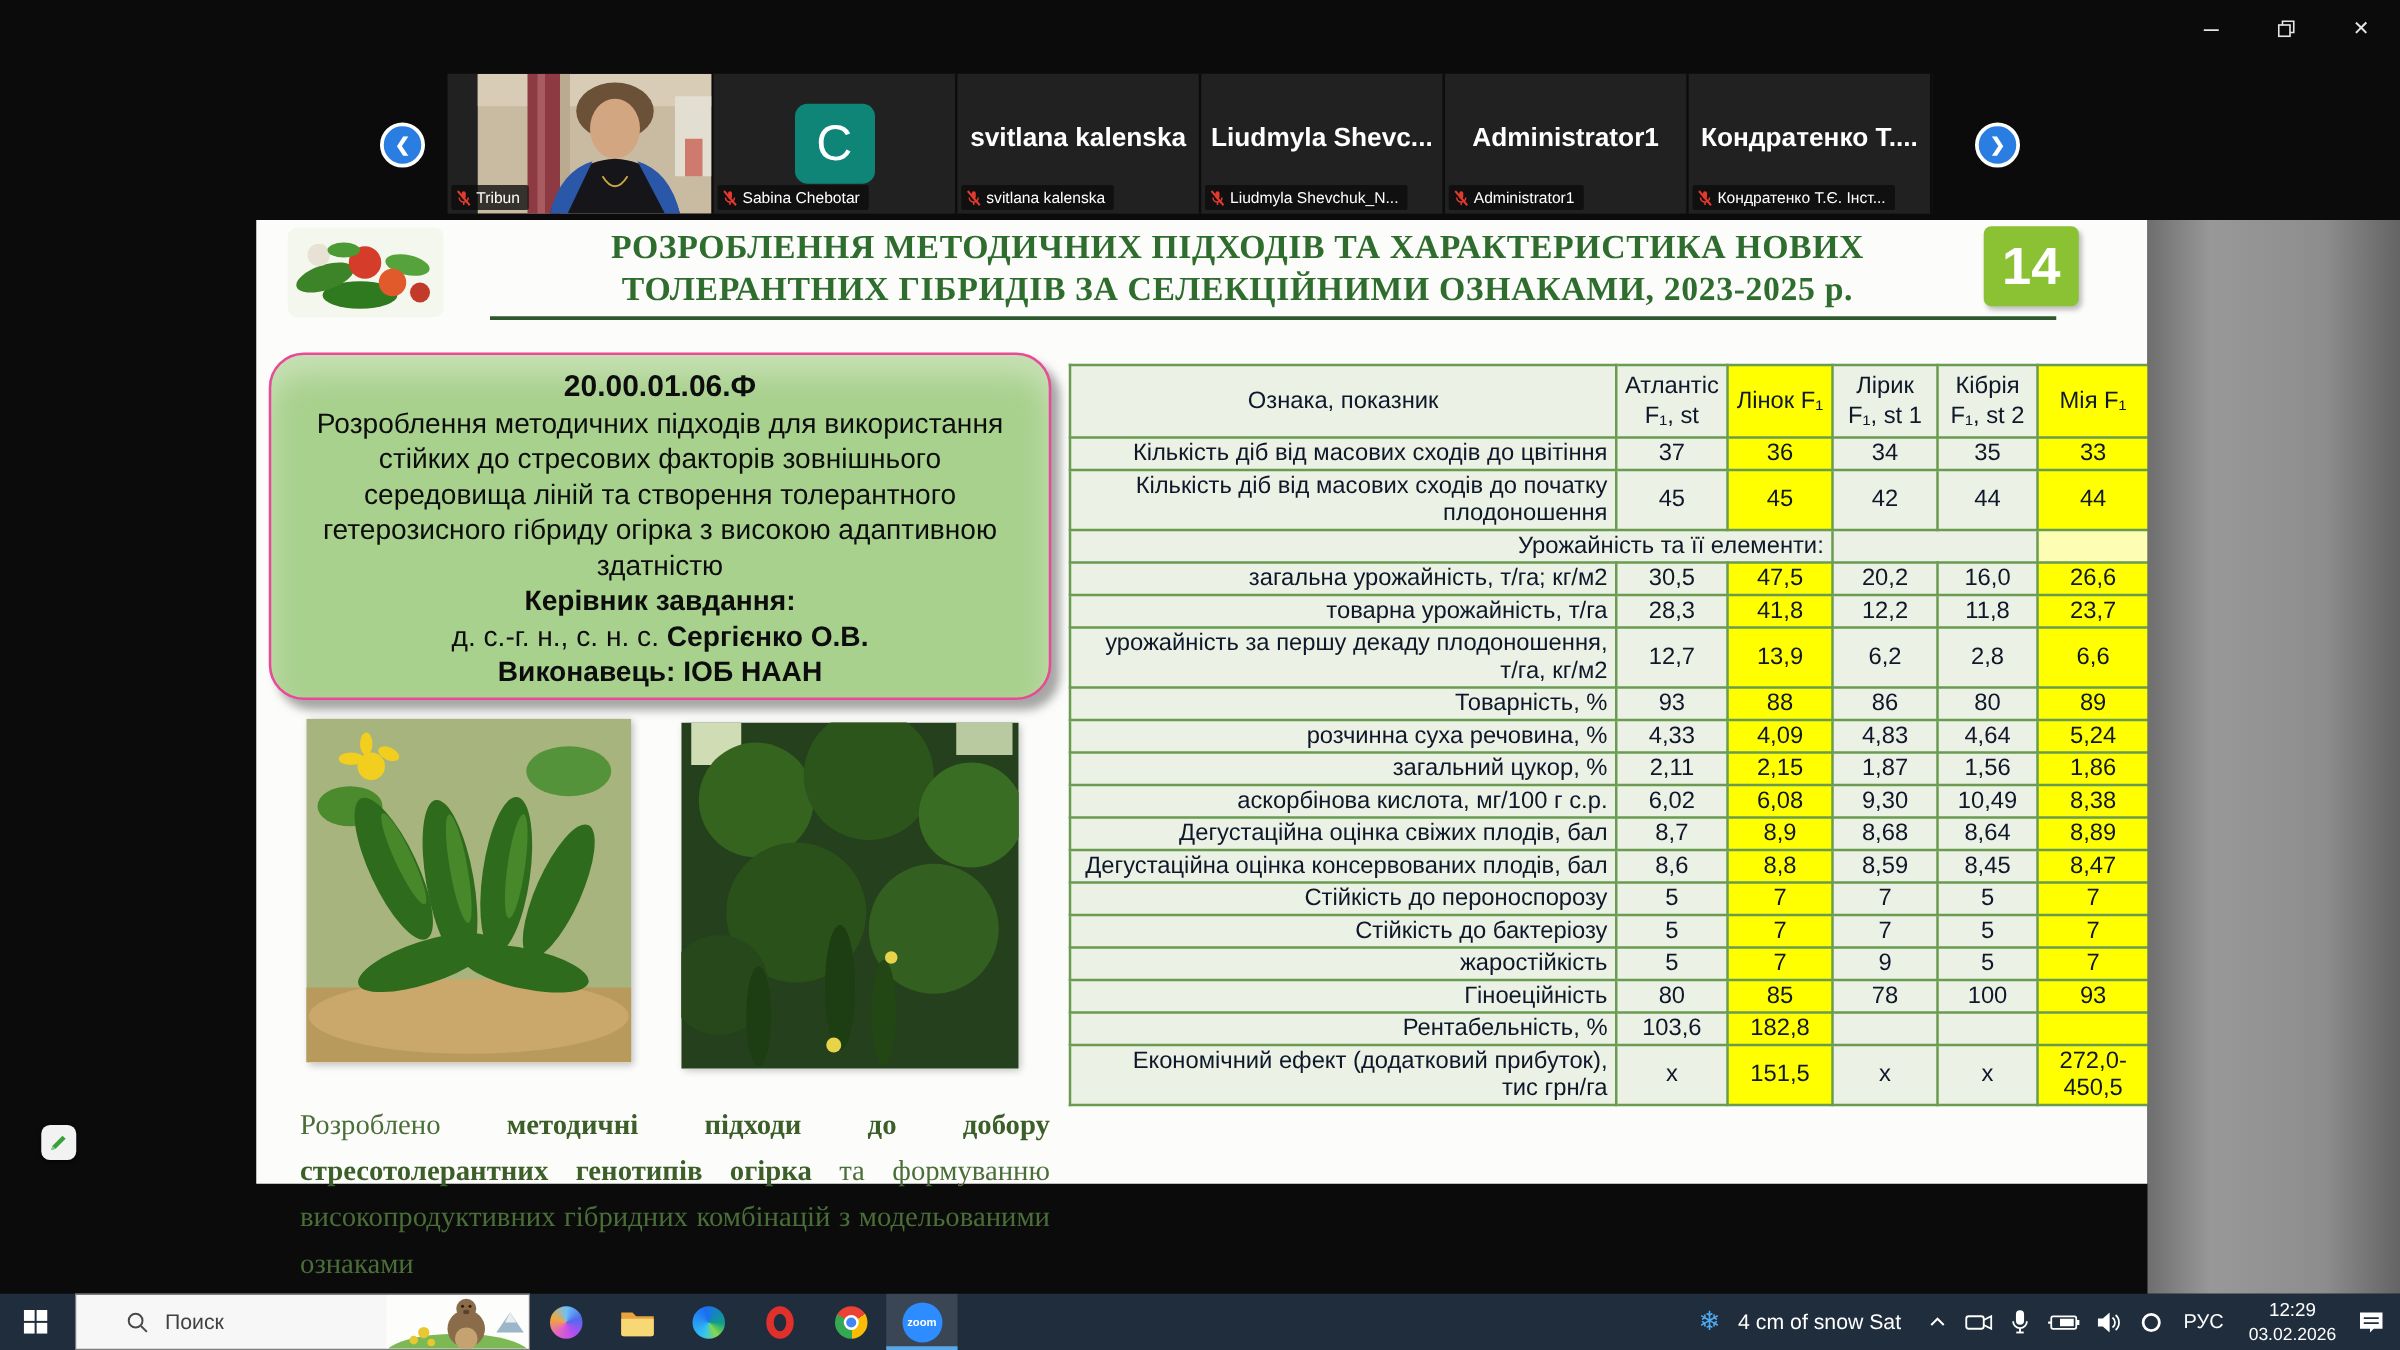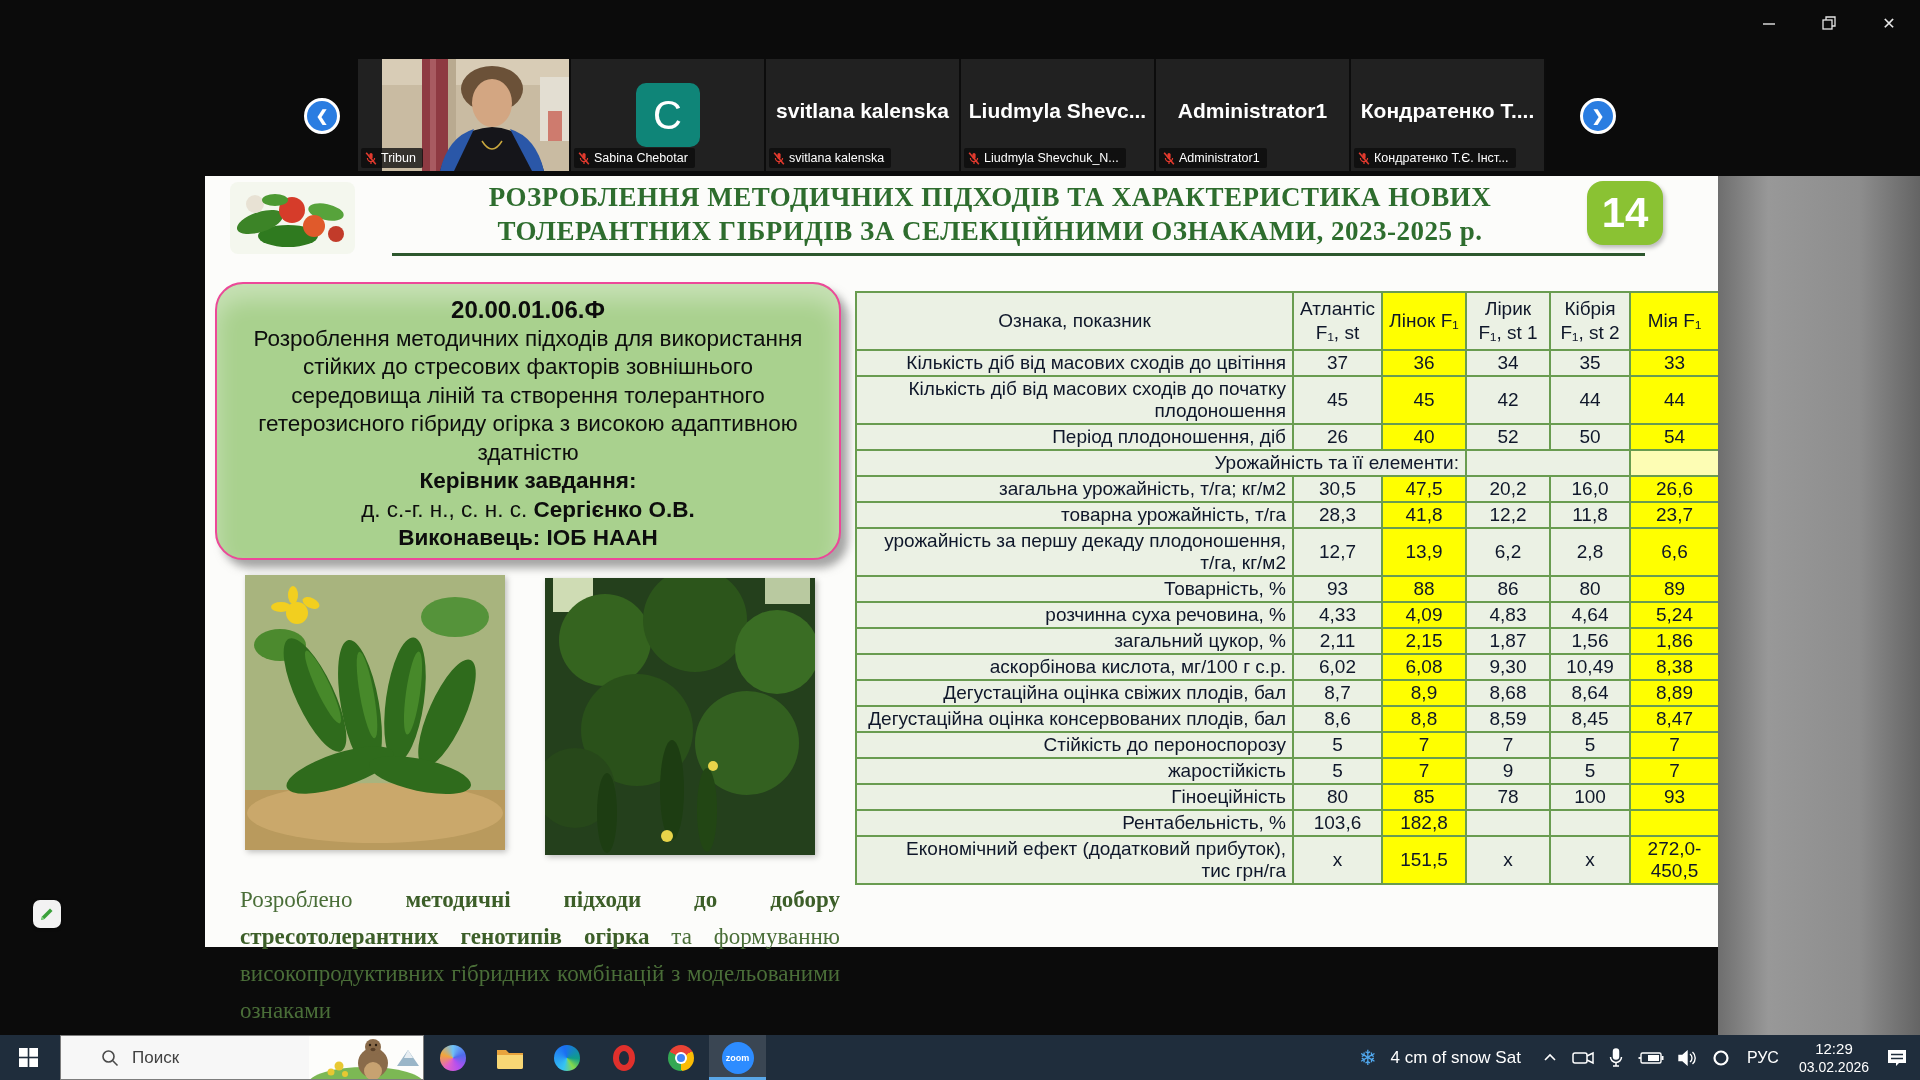"14" .slide-num { border-radius: 16px -> 6px }
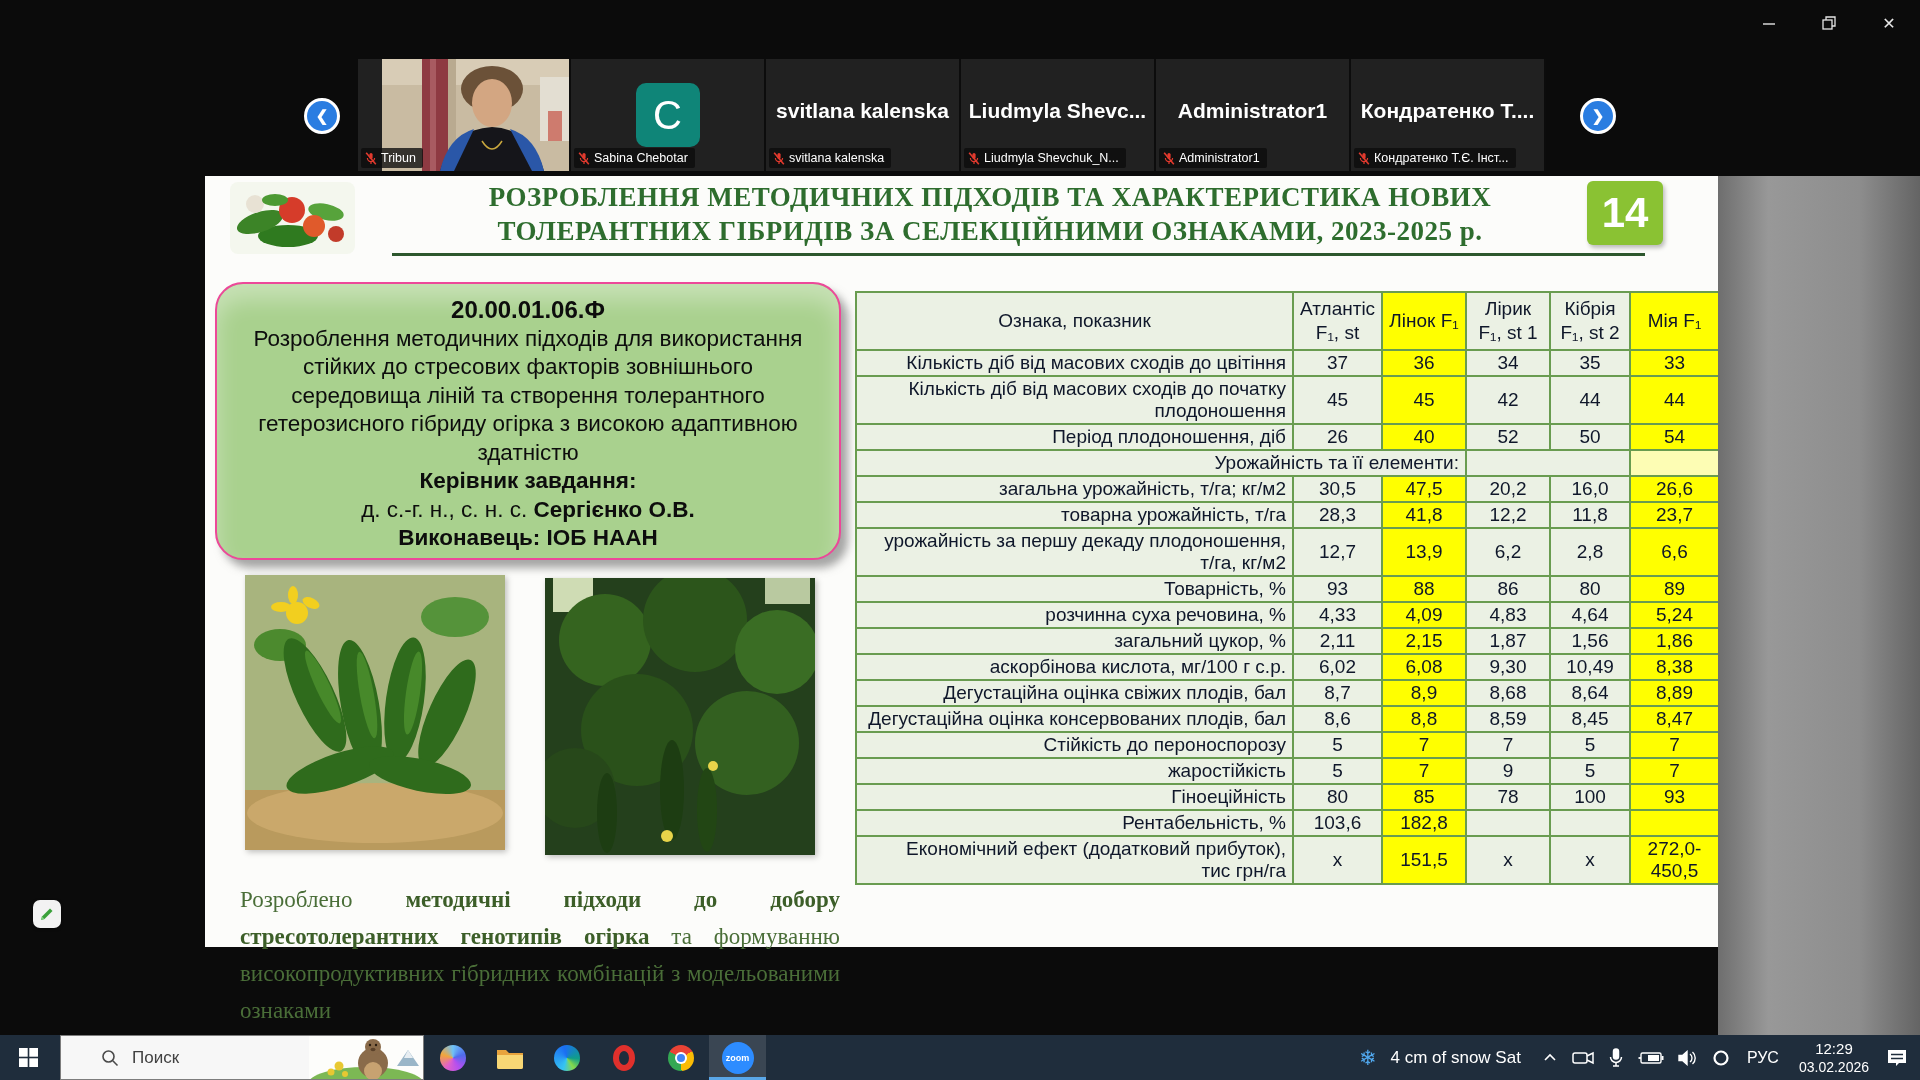"Період плодоношення, діб" tr { html: <tr> <td>Період плодоношення, діб</td> <td>26</td> <td>40</td> <td>52</td> <td>50</td> <td>54</td> </tr> -> none }
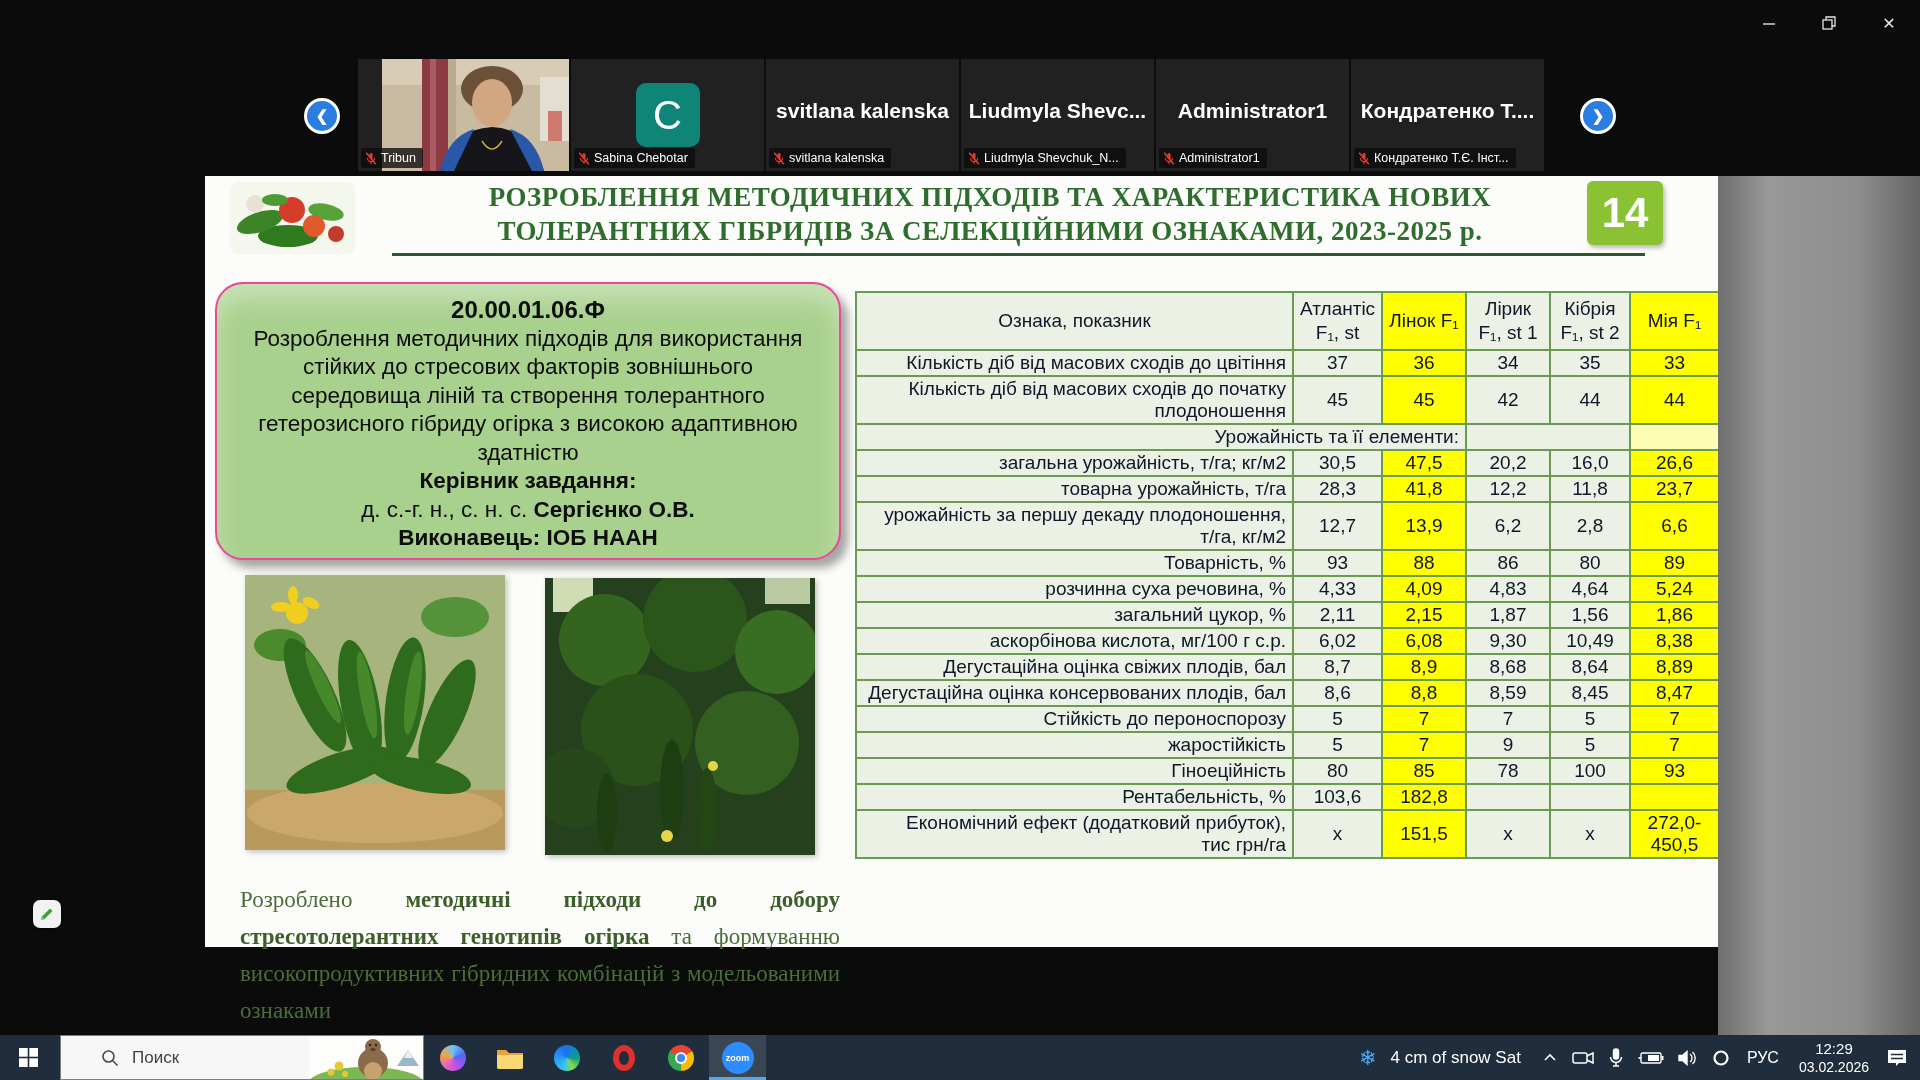"Стійкість до бактеріозу" tr { html: none -> <tr> <td>Стійкість до бактеріозу</td> <td>5</td> <td>7</td> <td>7</td> <td>5</td> <td>7</td> </tr> }
